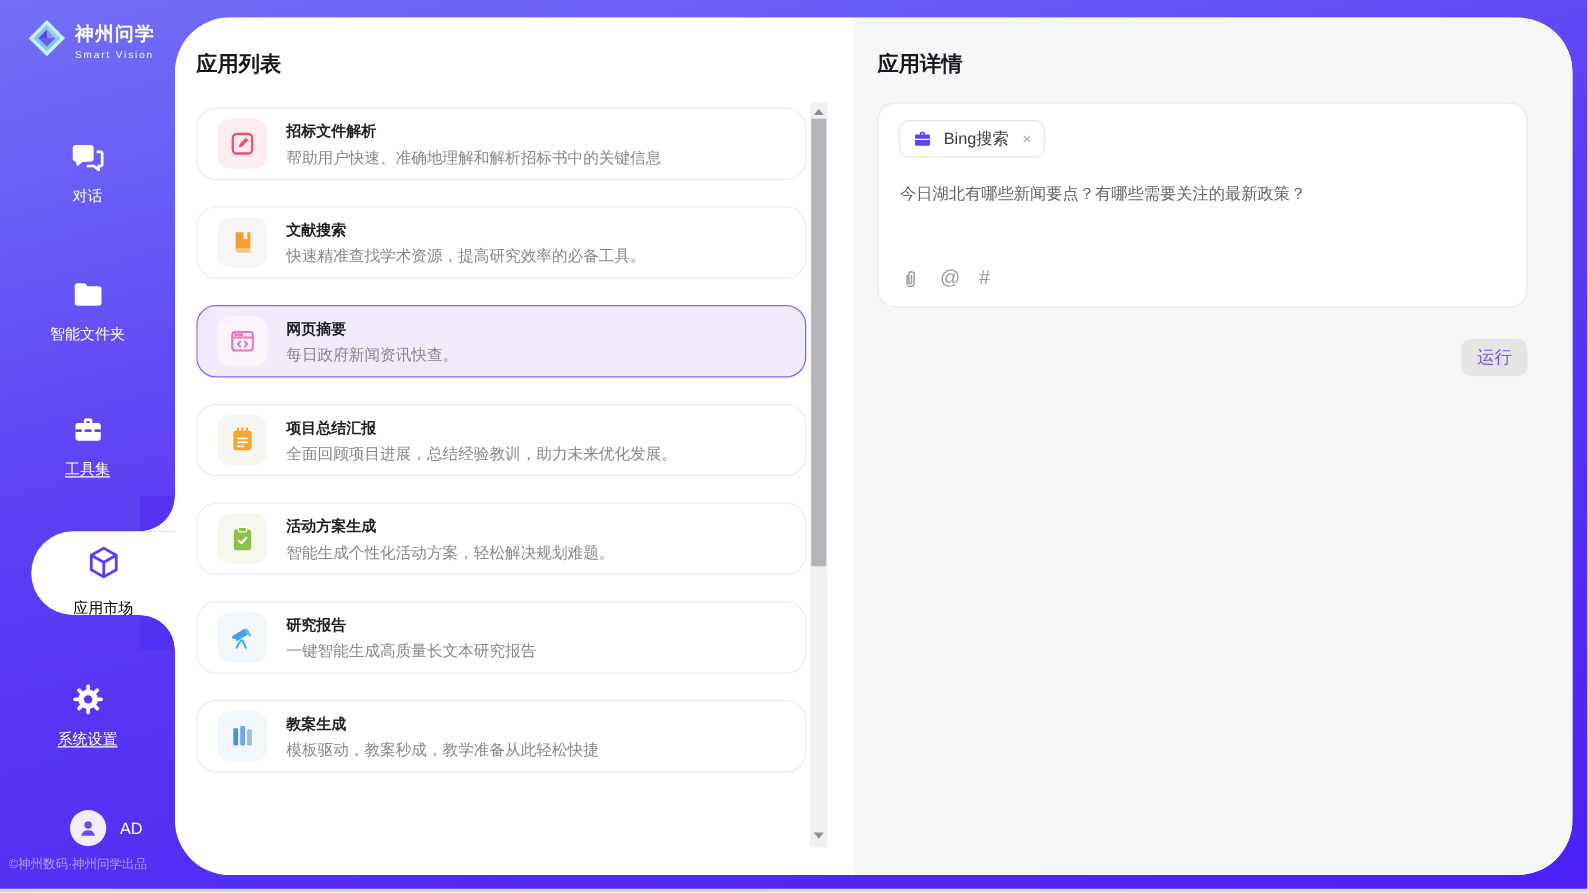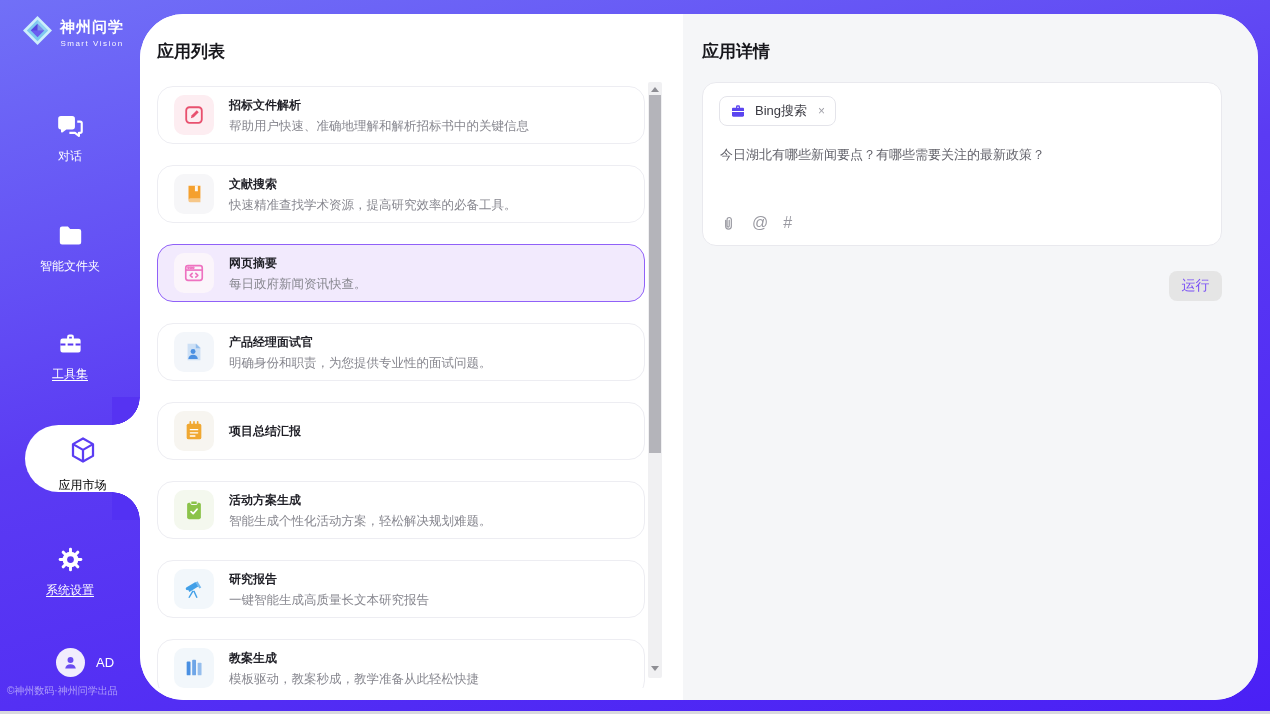"Smart Vision" .brand-sub { text-align: center -> none }
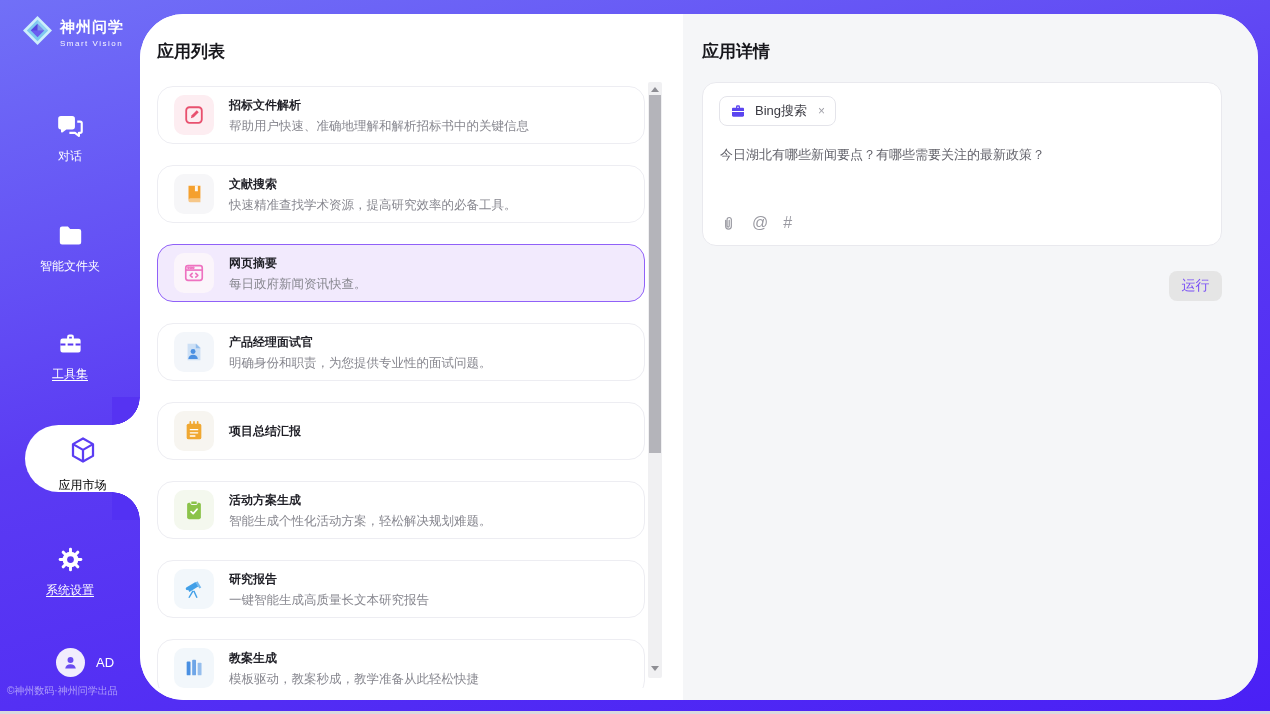"产品经理面试官" div.app-item { html: <div> <span> <svg> <path></path> <path></path> <circle></circle> <path></path> </svg> </span> <span> <span>产品经理面试官</span> <span>明确身份和职责，为您提供专业性的面试问题。</span> </span> </div> -> none }
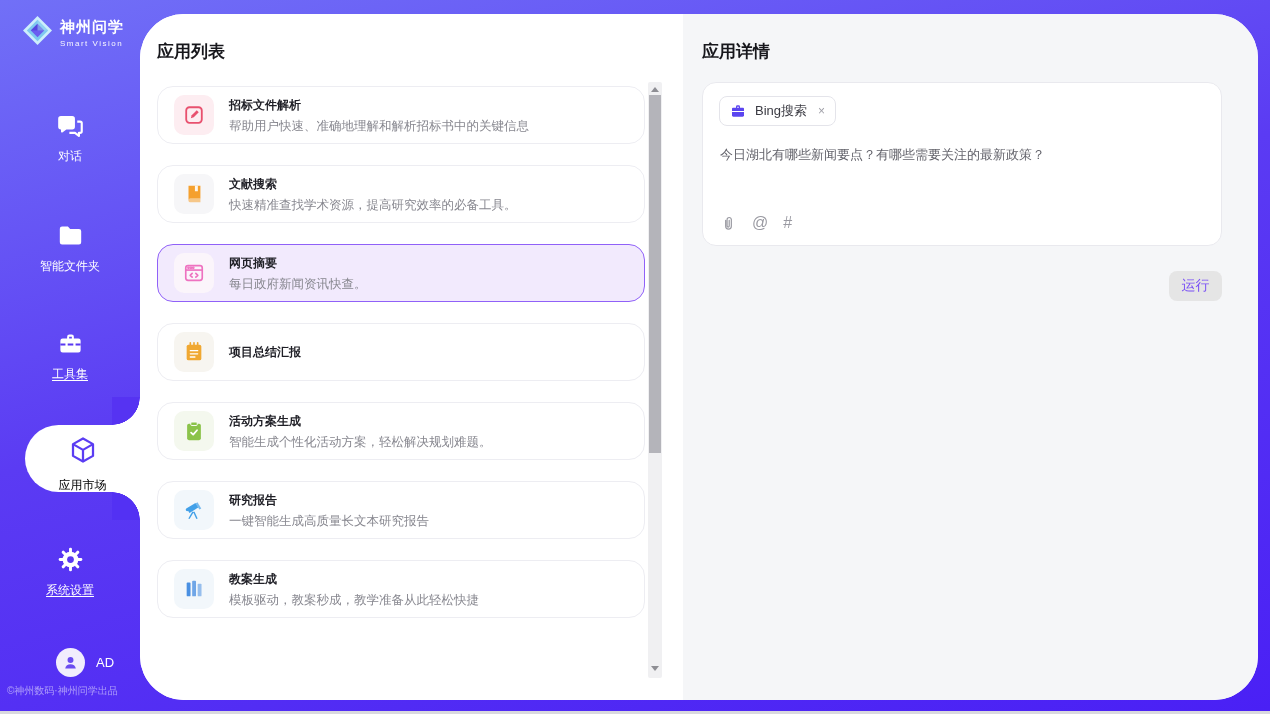"全面回顾项目进展，总结经验教训，助力未来优化发展。" span.app-item-desc { html: none -> <span>全面回顾项目进展，总结经验教训，助力未来优化发展。</span> }
